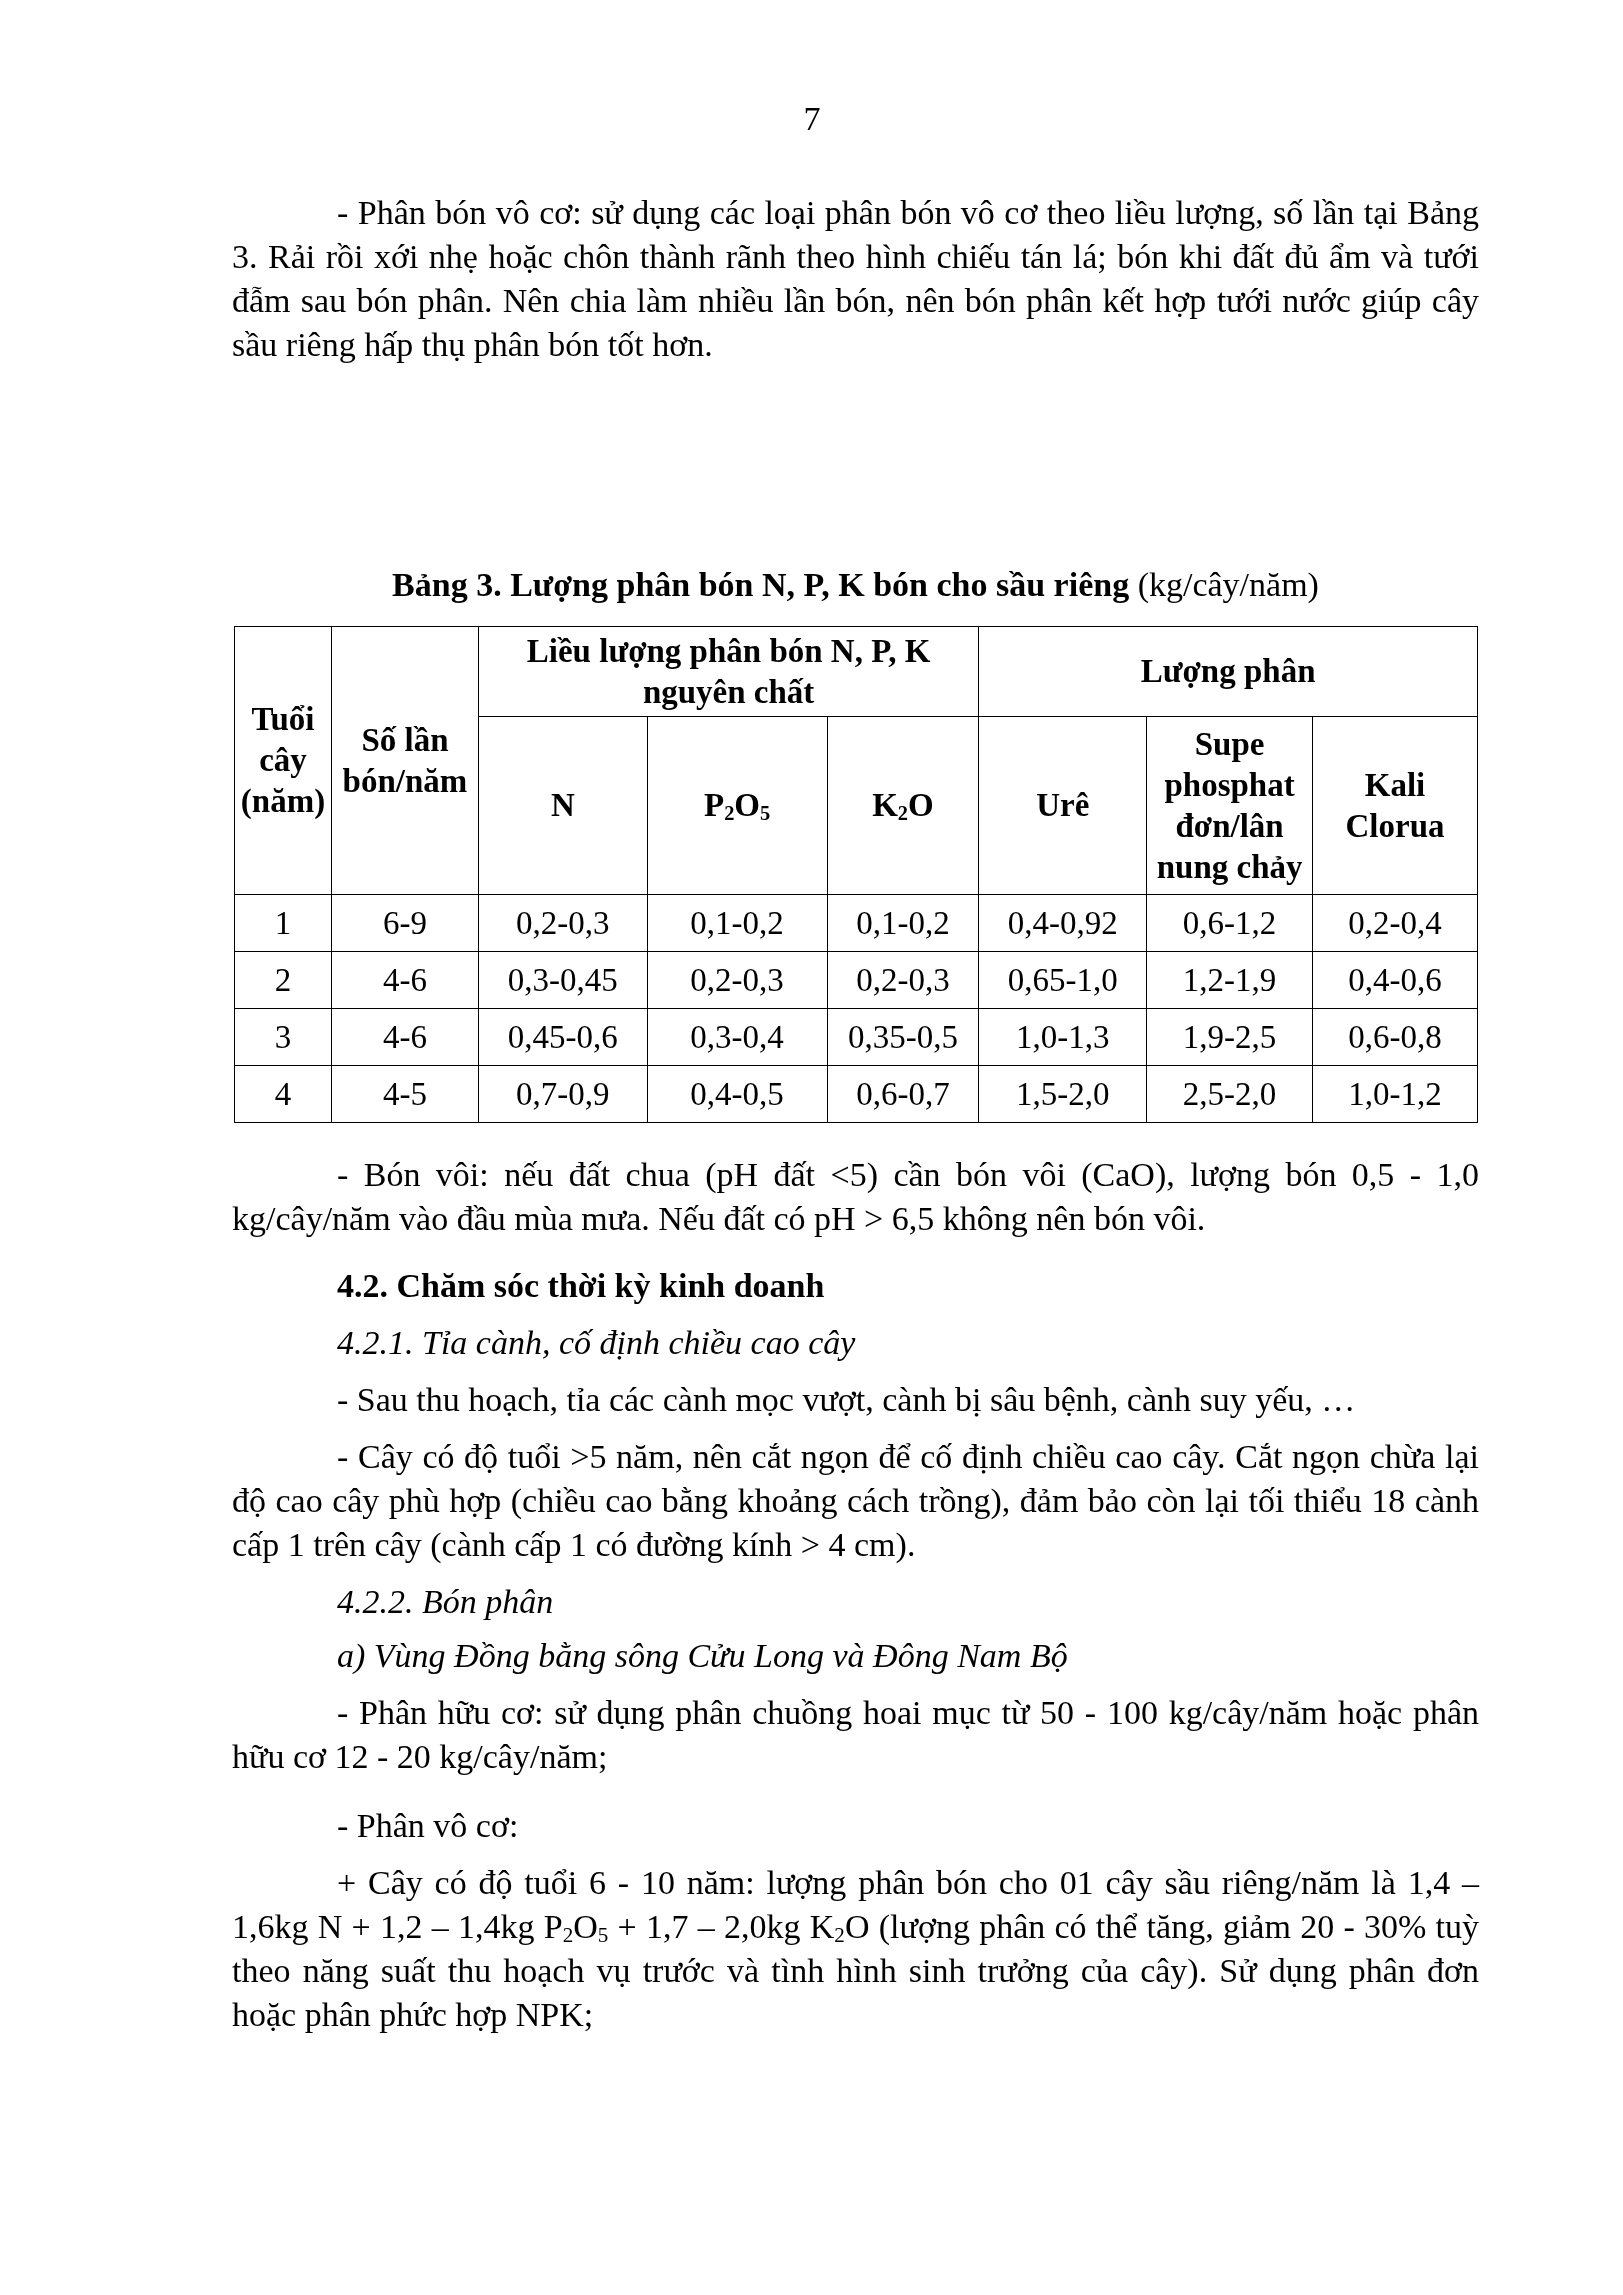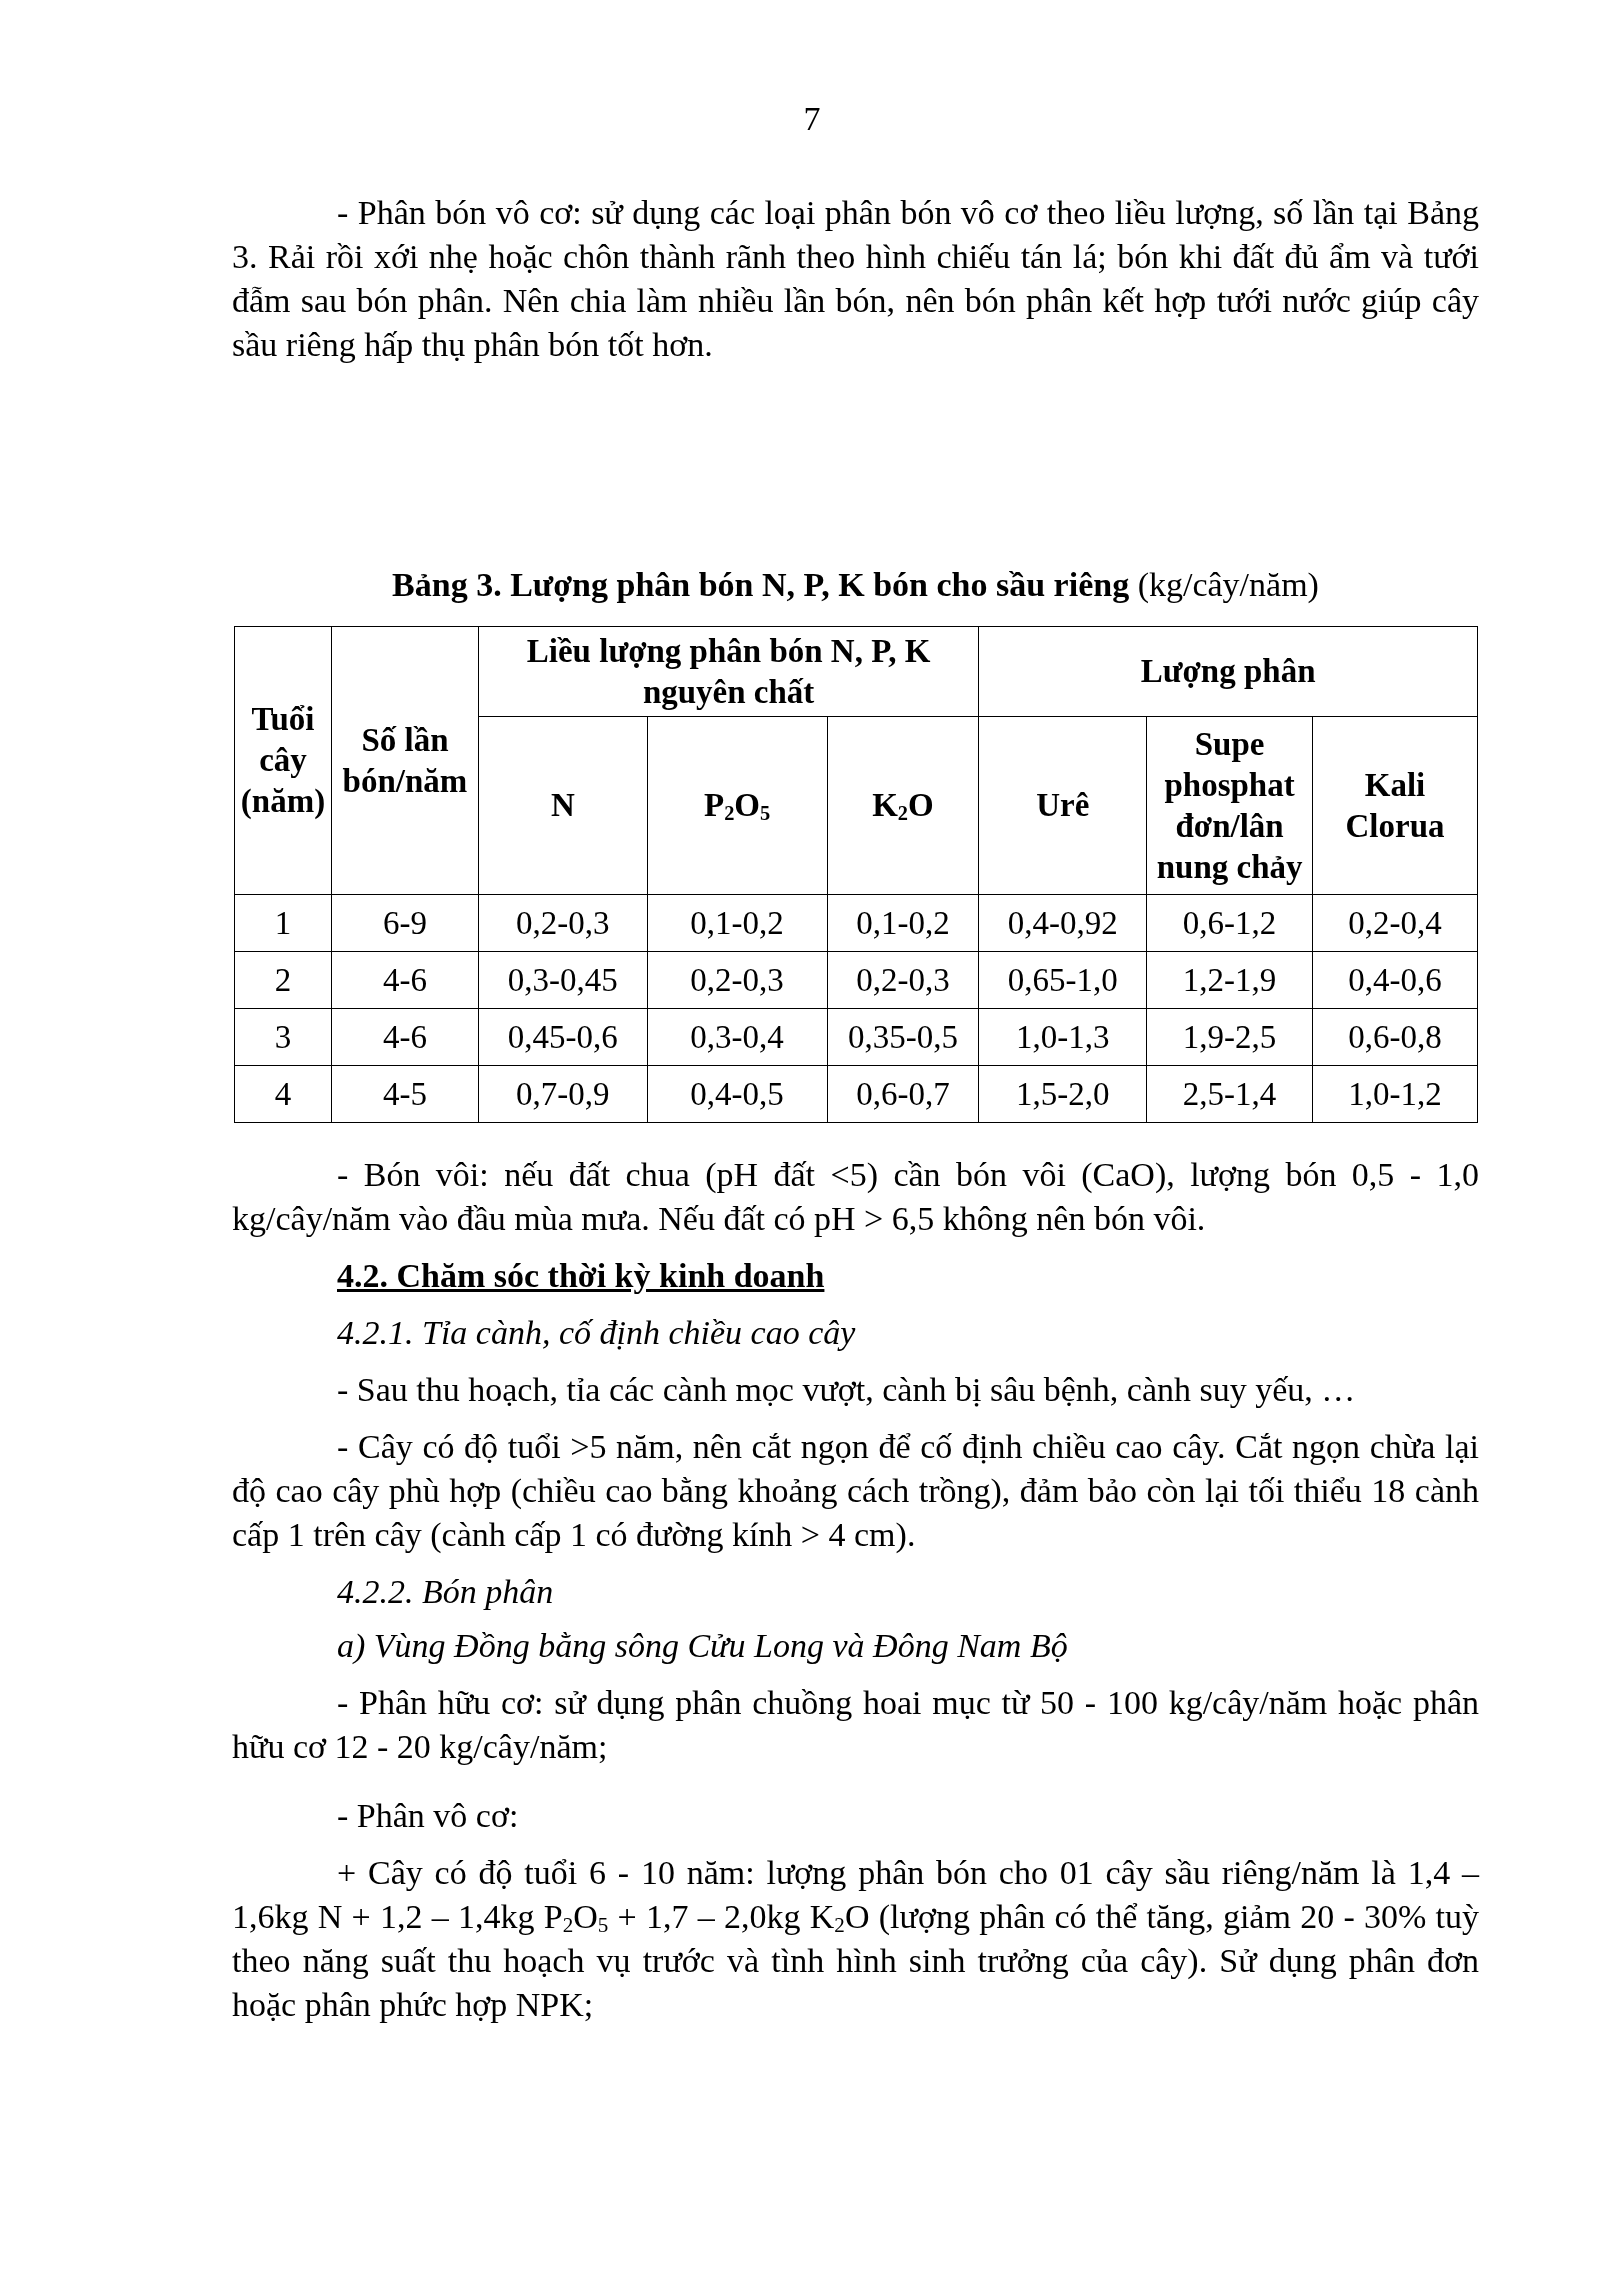"2,5-1,4" td { text: 2,5-1,4 -> 2,5-2,0 }
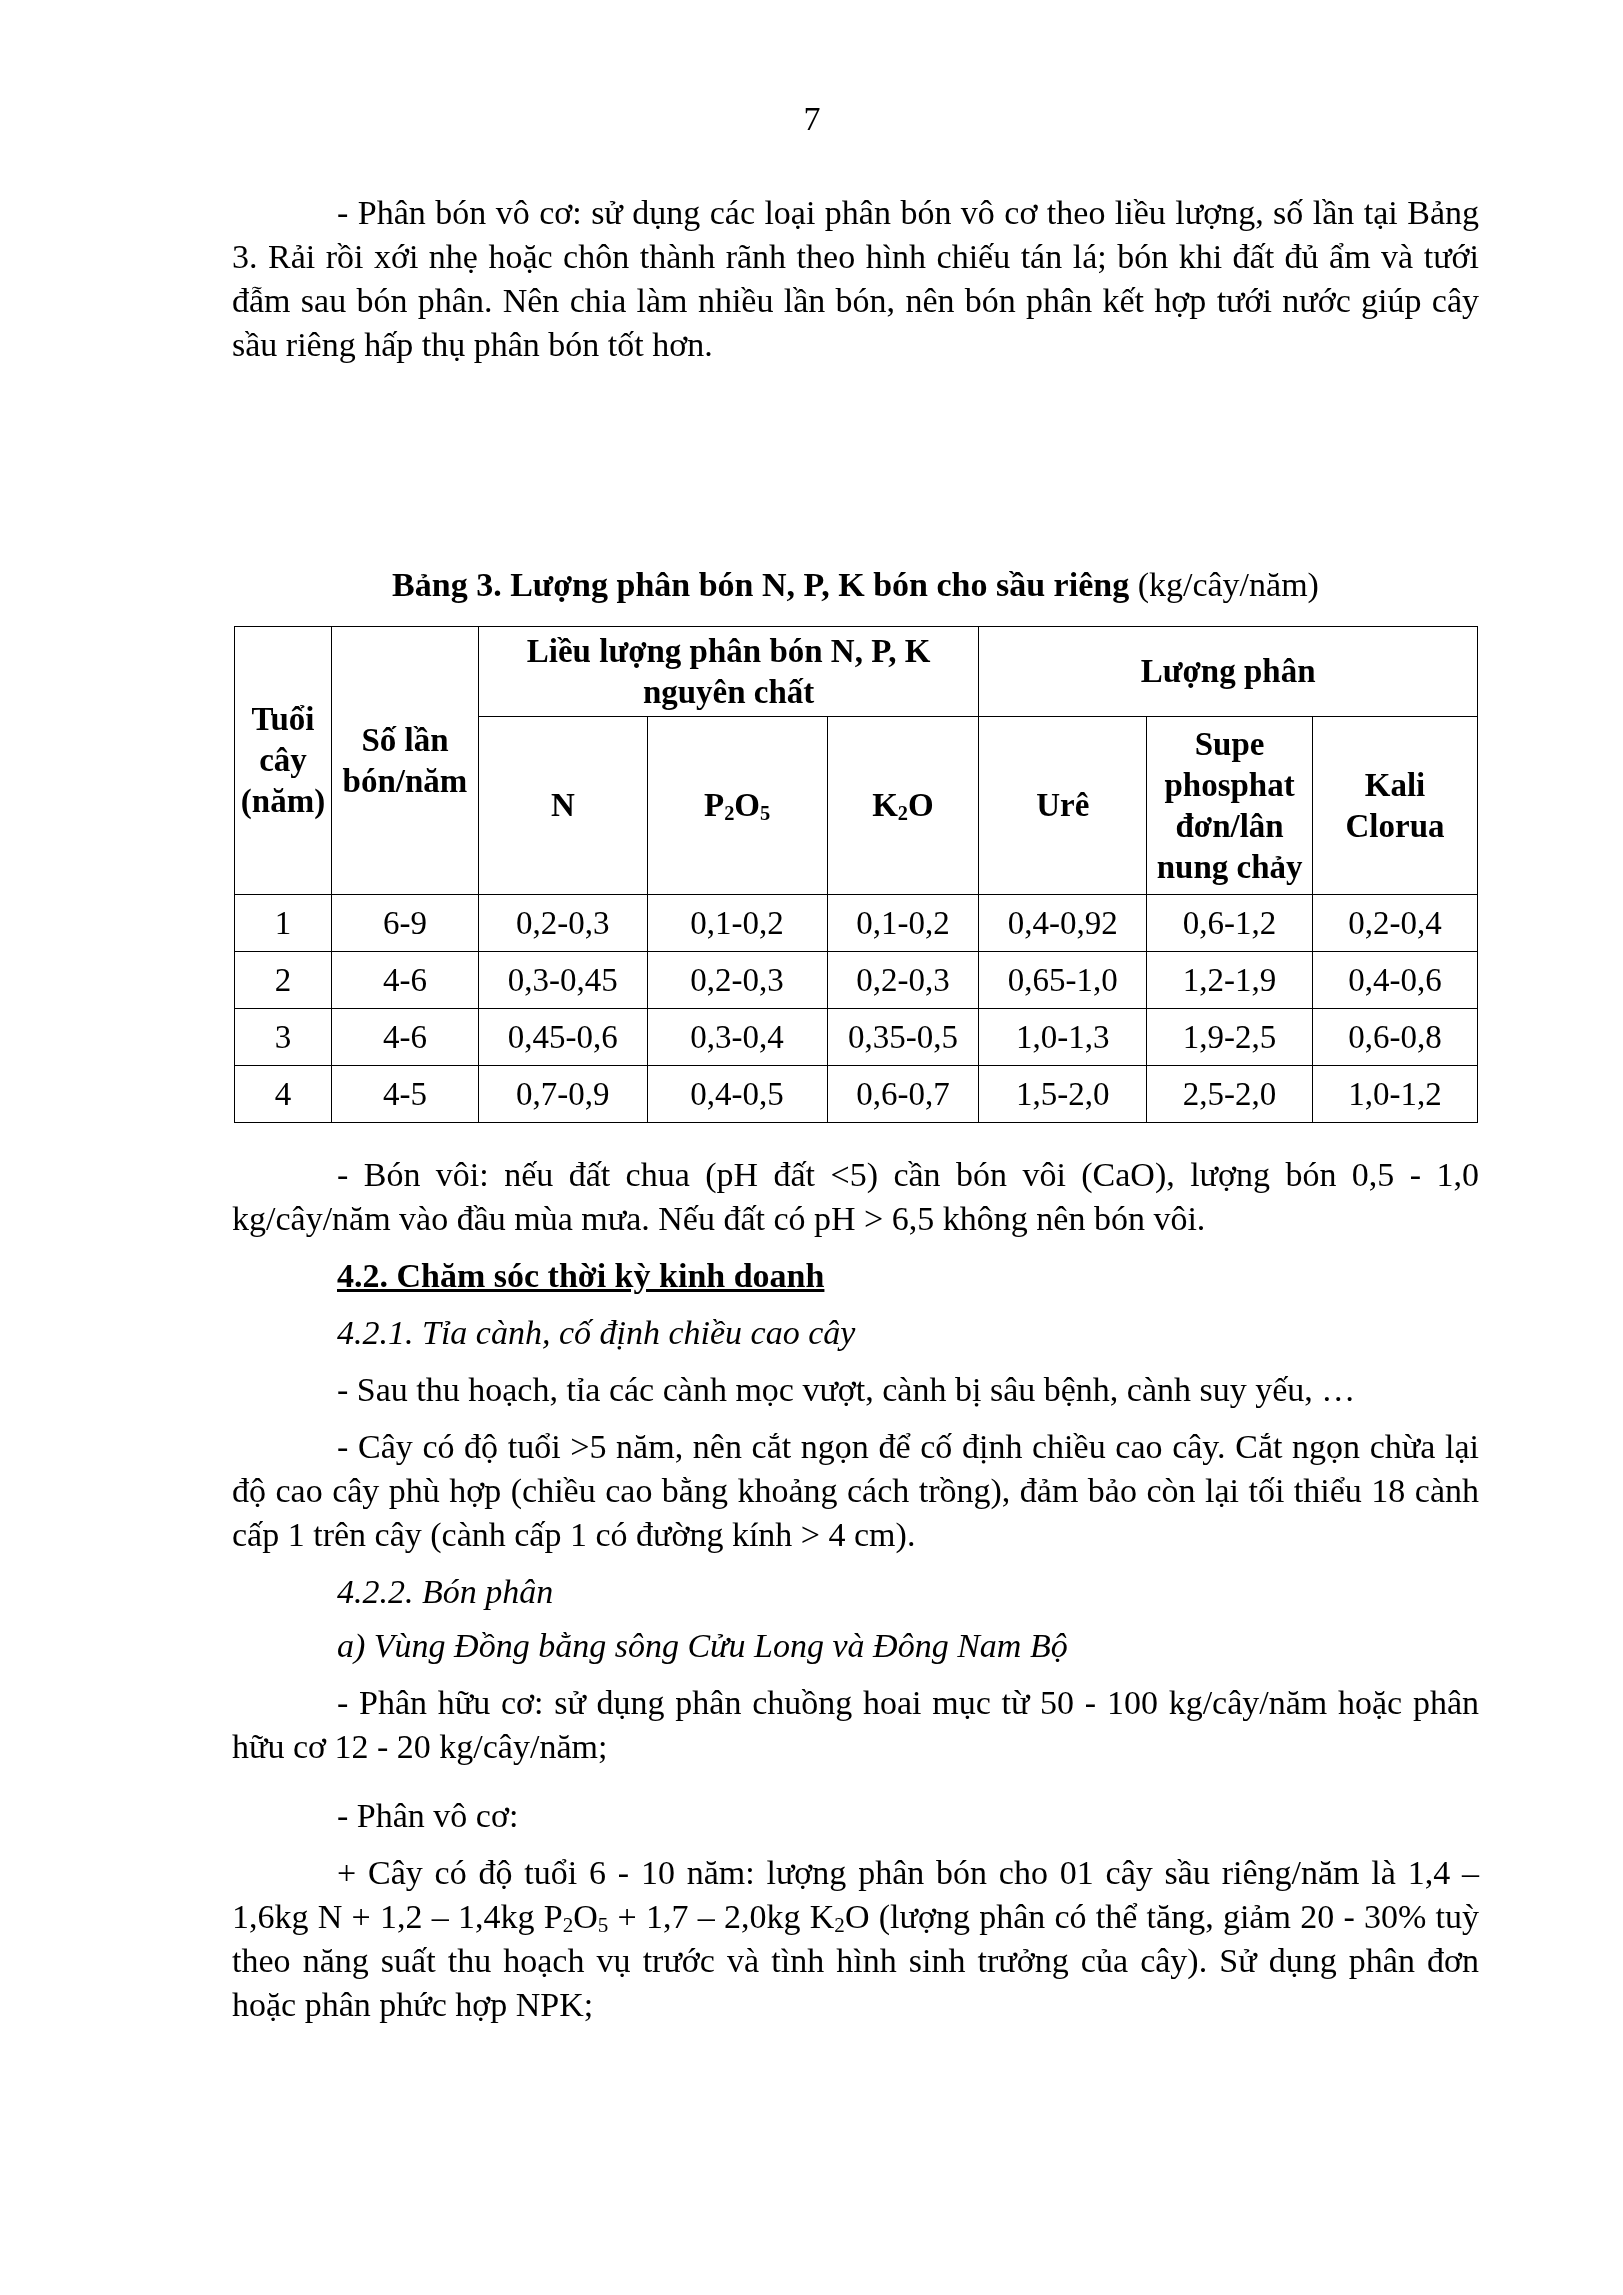"4.2. Chăm sóc thời kỳ" p.p { margin-top: 13px -> 23px; text-decoration: underline -> none }
